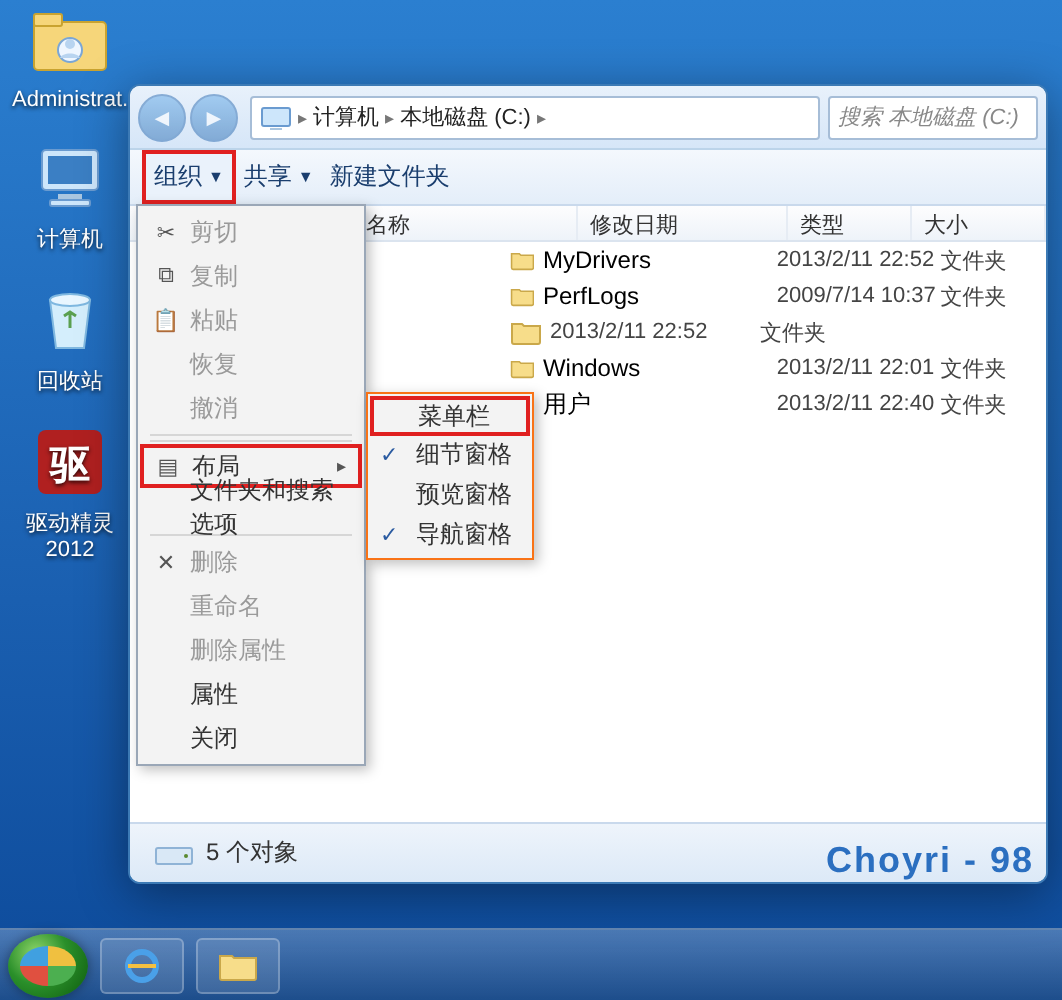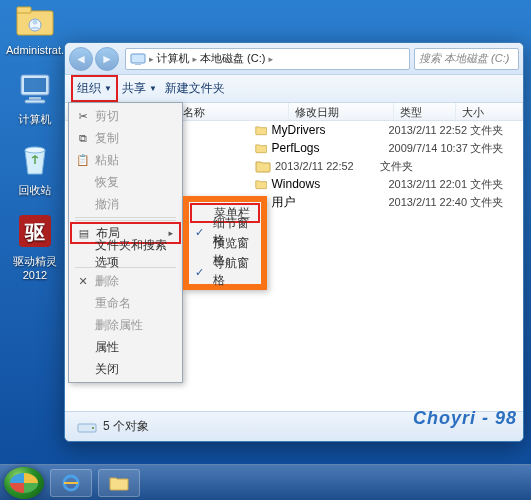"菜单栏" .submenu { border: 6px solid #f97316 -> 1px solid #f97316 }
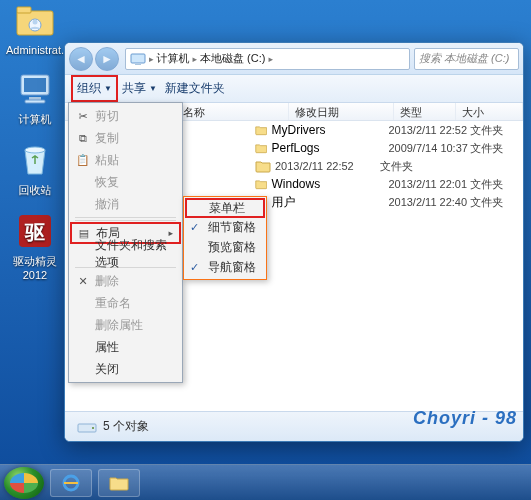"Choyri - 98" .watermark { bottom: 12px -> 0; font-style: italic -> none }
